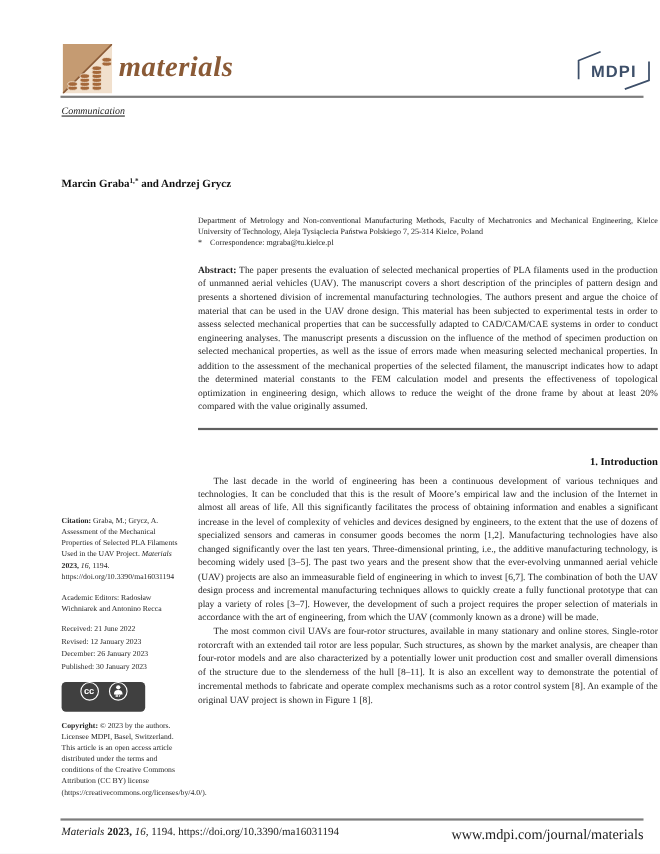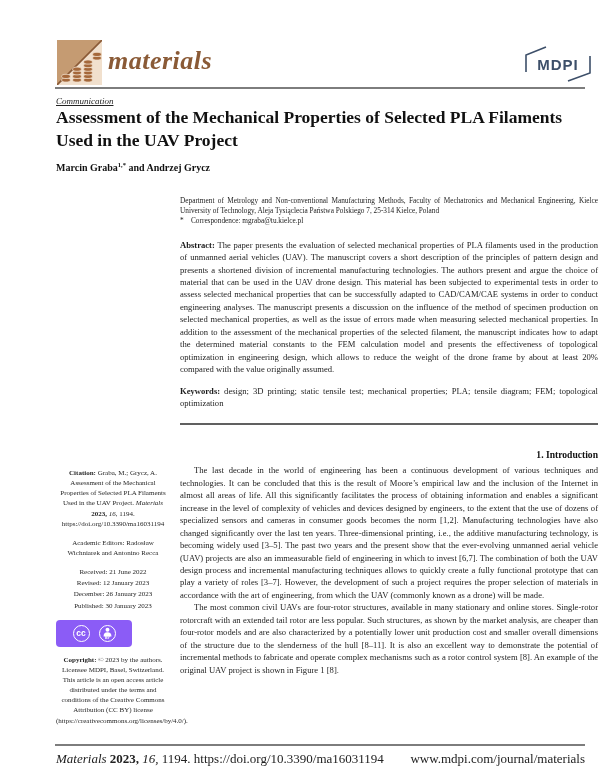"Assessment of the Mechanical Properties" h1.title { html: <h1>Assessment of the Mechanical Properties of Selected PLA Filaments Used in the UAV Project</h1> -> none }
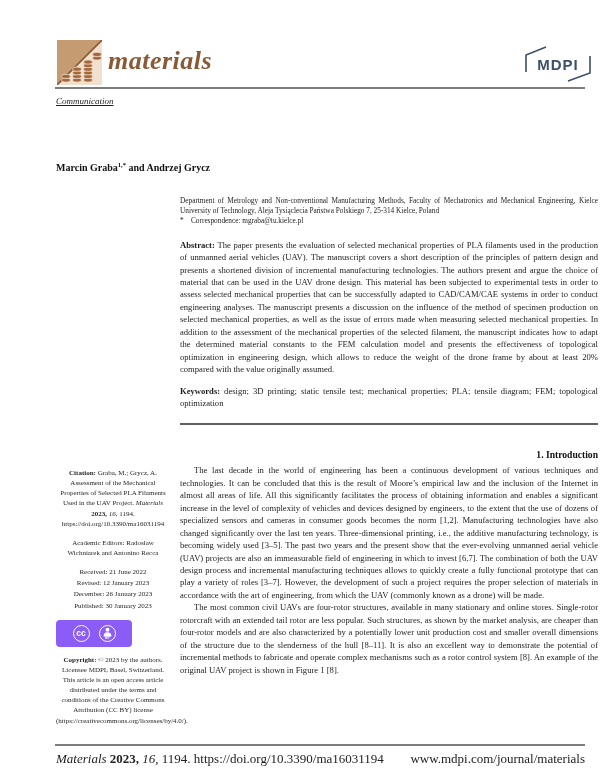"Keywords: design; 3D printing; static" p.keywords { html: <p><span>Keywords:</span><span> design; 3D printing; static tensile test; mechanical properties; PLA; tensile diagram; FEM; topological optimization</span></p> -> none }
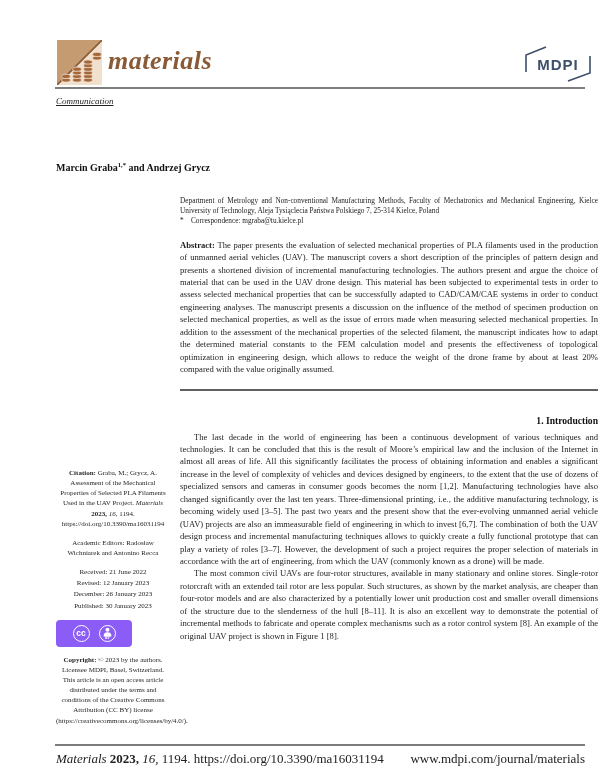"Citation: Graba, M.; Grycz, A." .sb-block { text-align: center -> none }
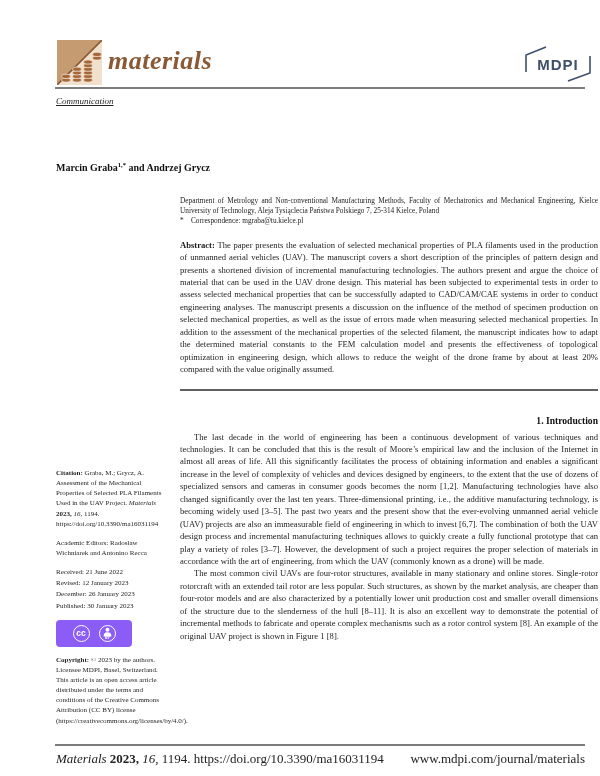"cc" .cc-badge { align-items: center -> flex-start; background: #8b5cf6 -> #404040 }
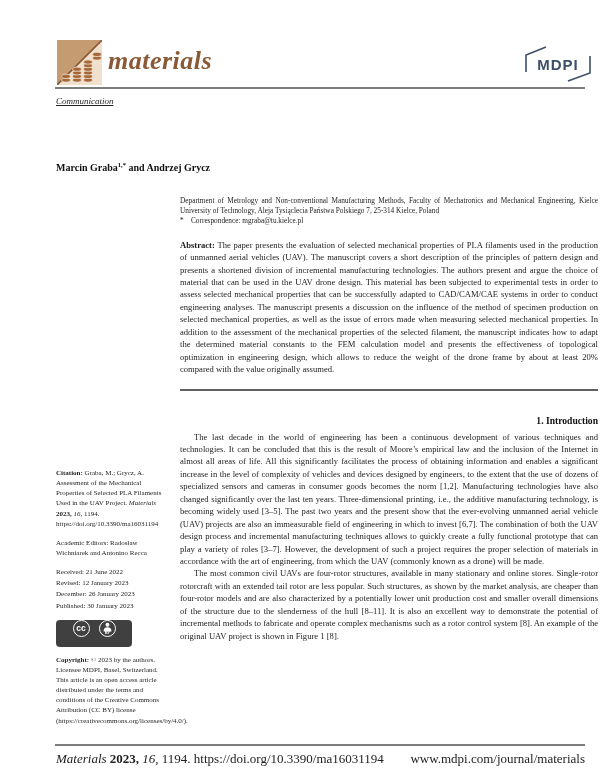"Materials 2023, 16, 1194." .footer-left { font-size: 13px -> 10px }
